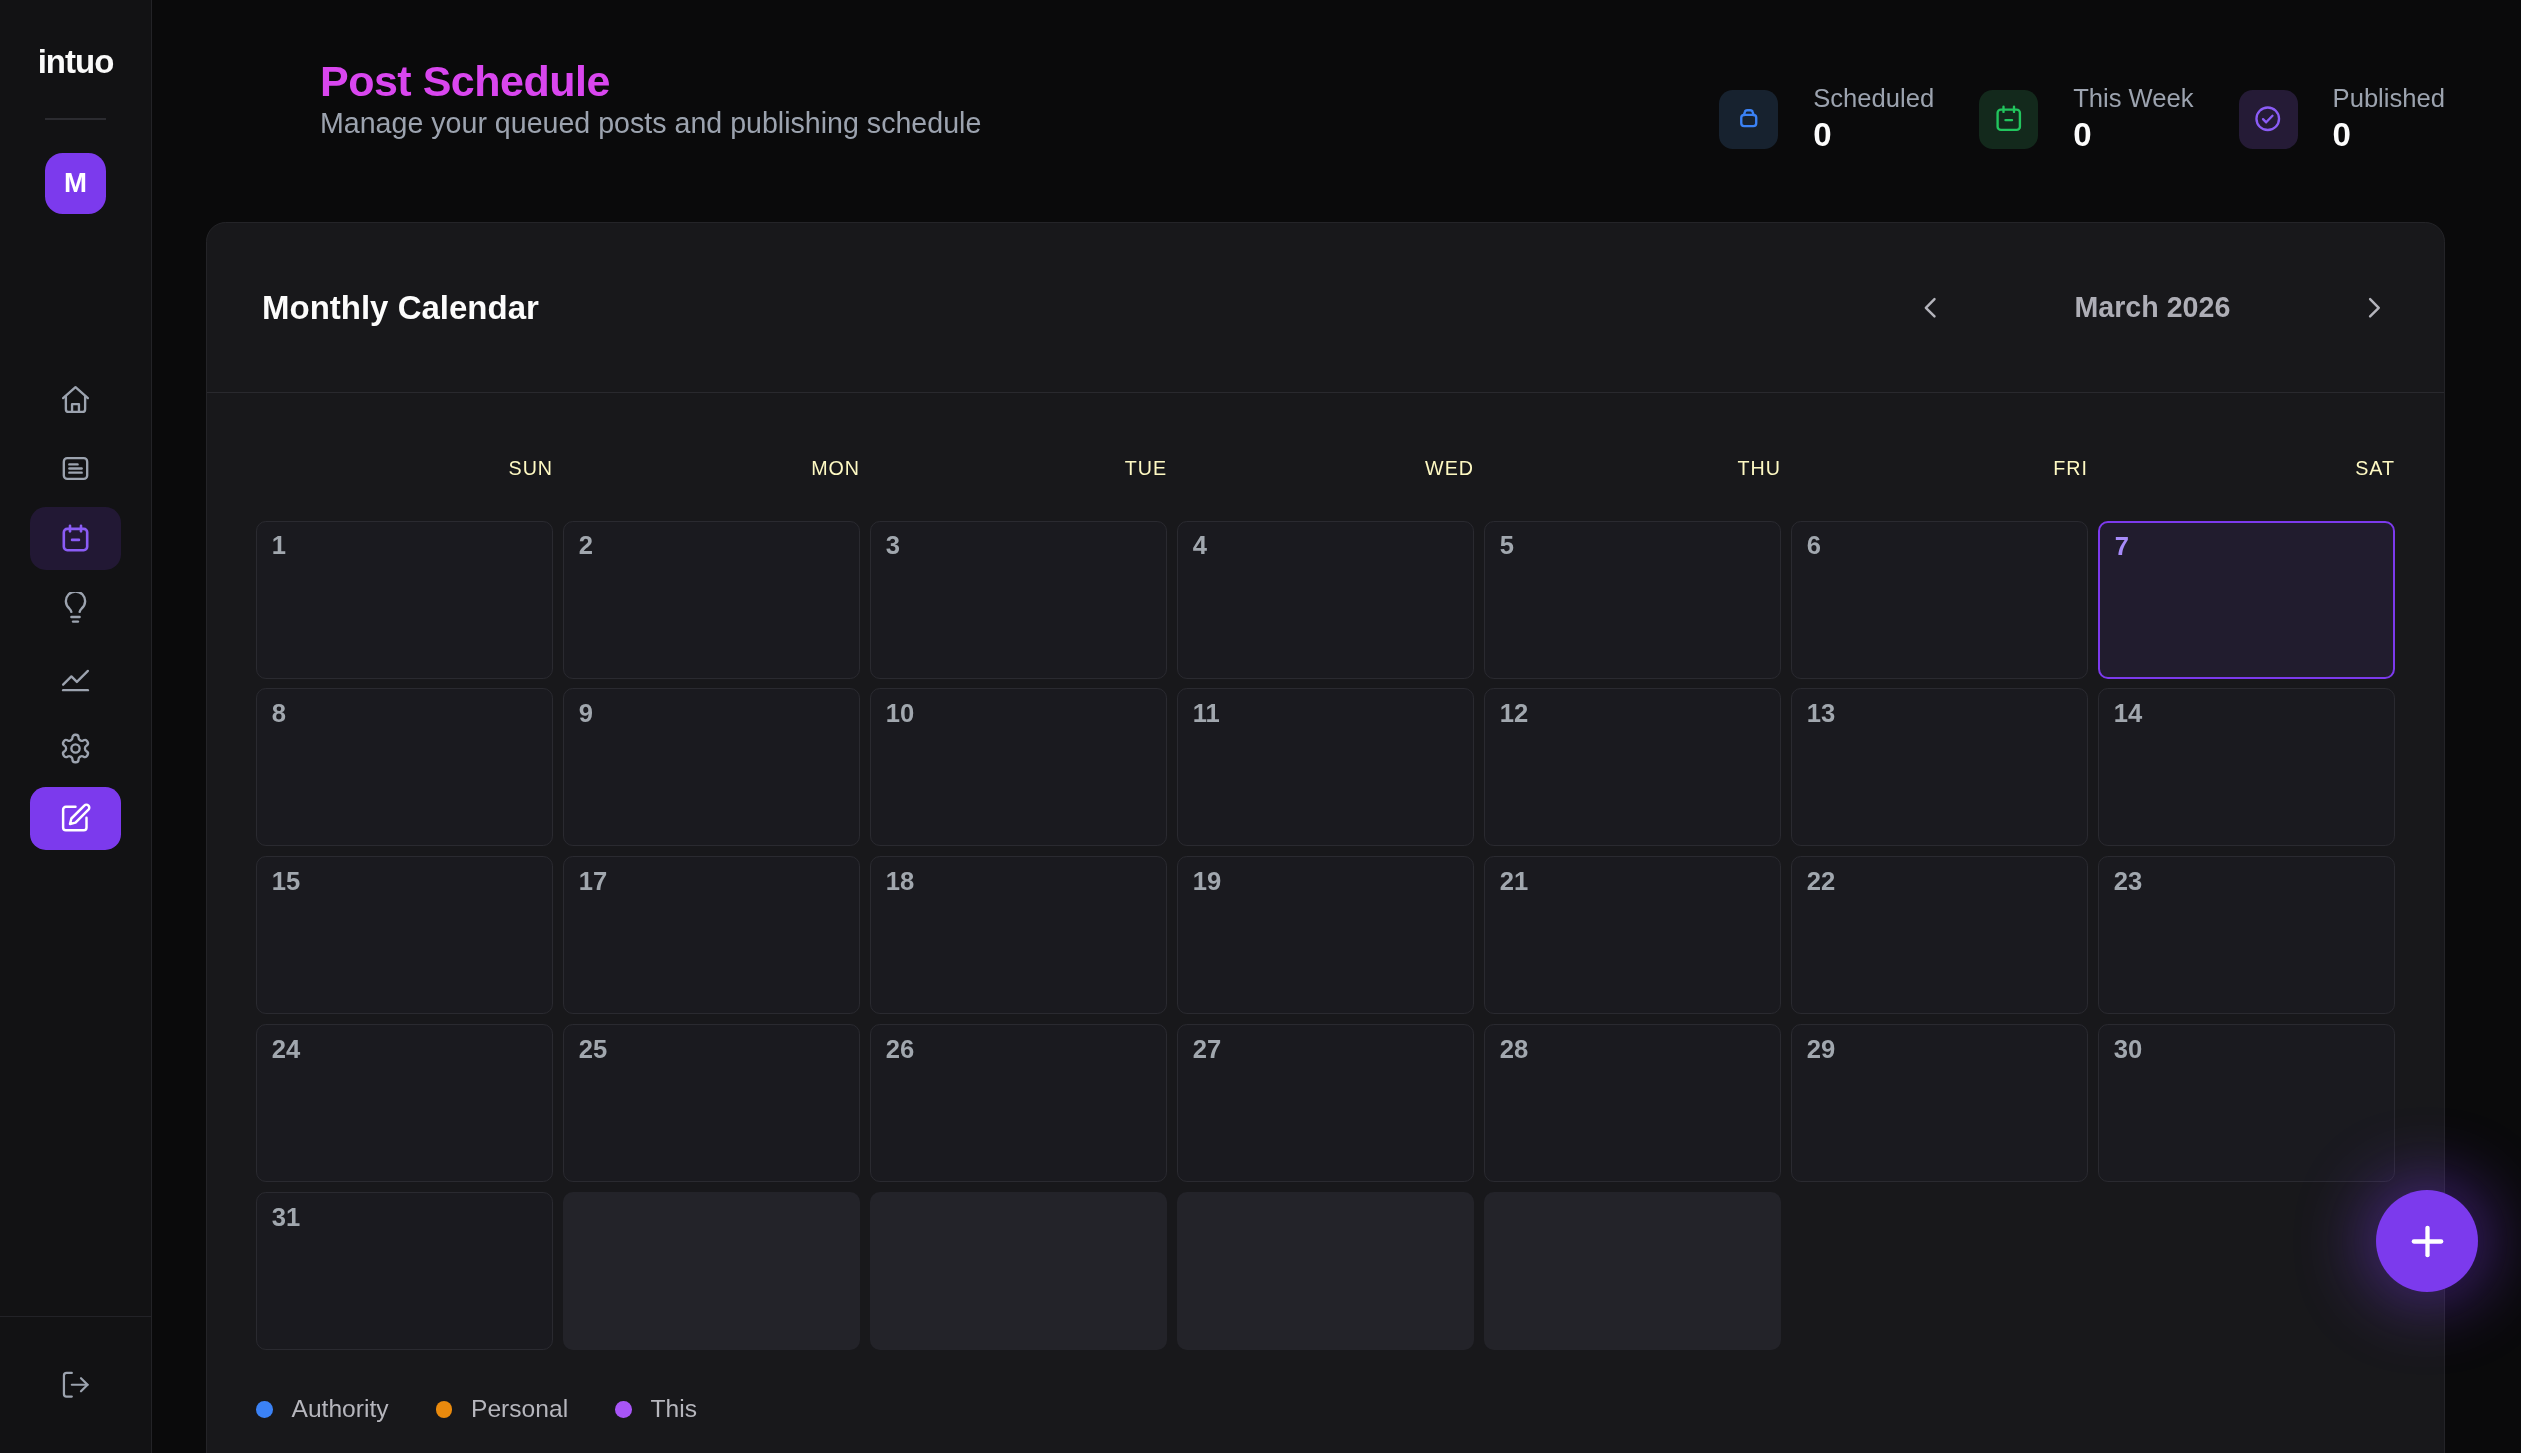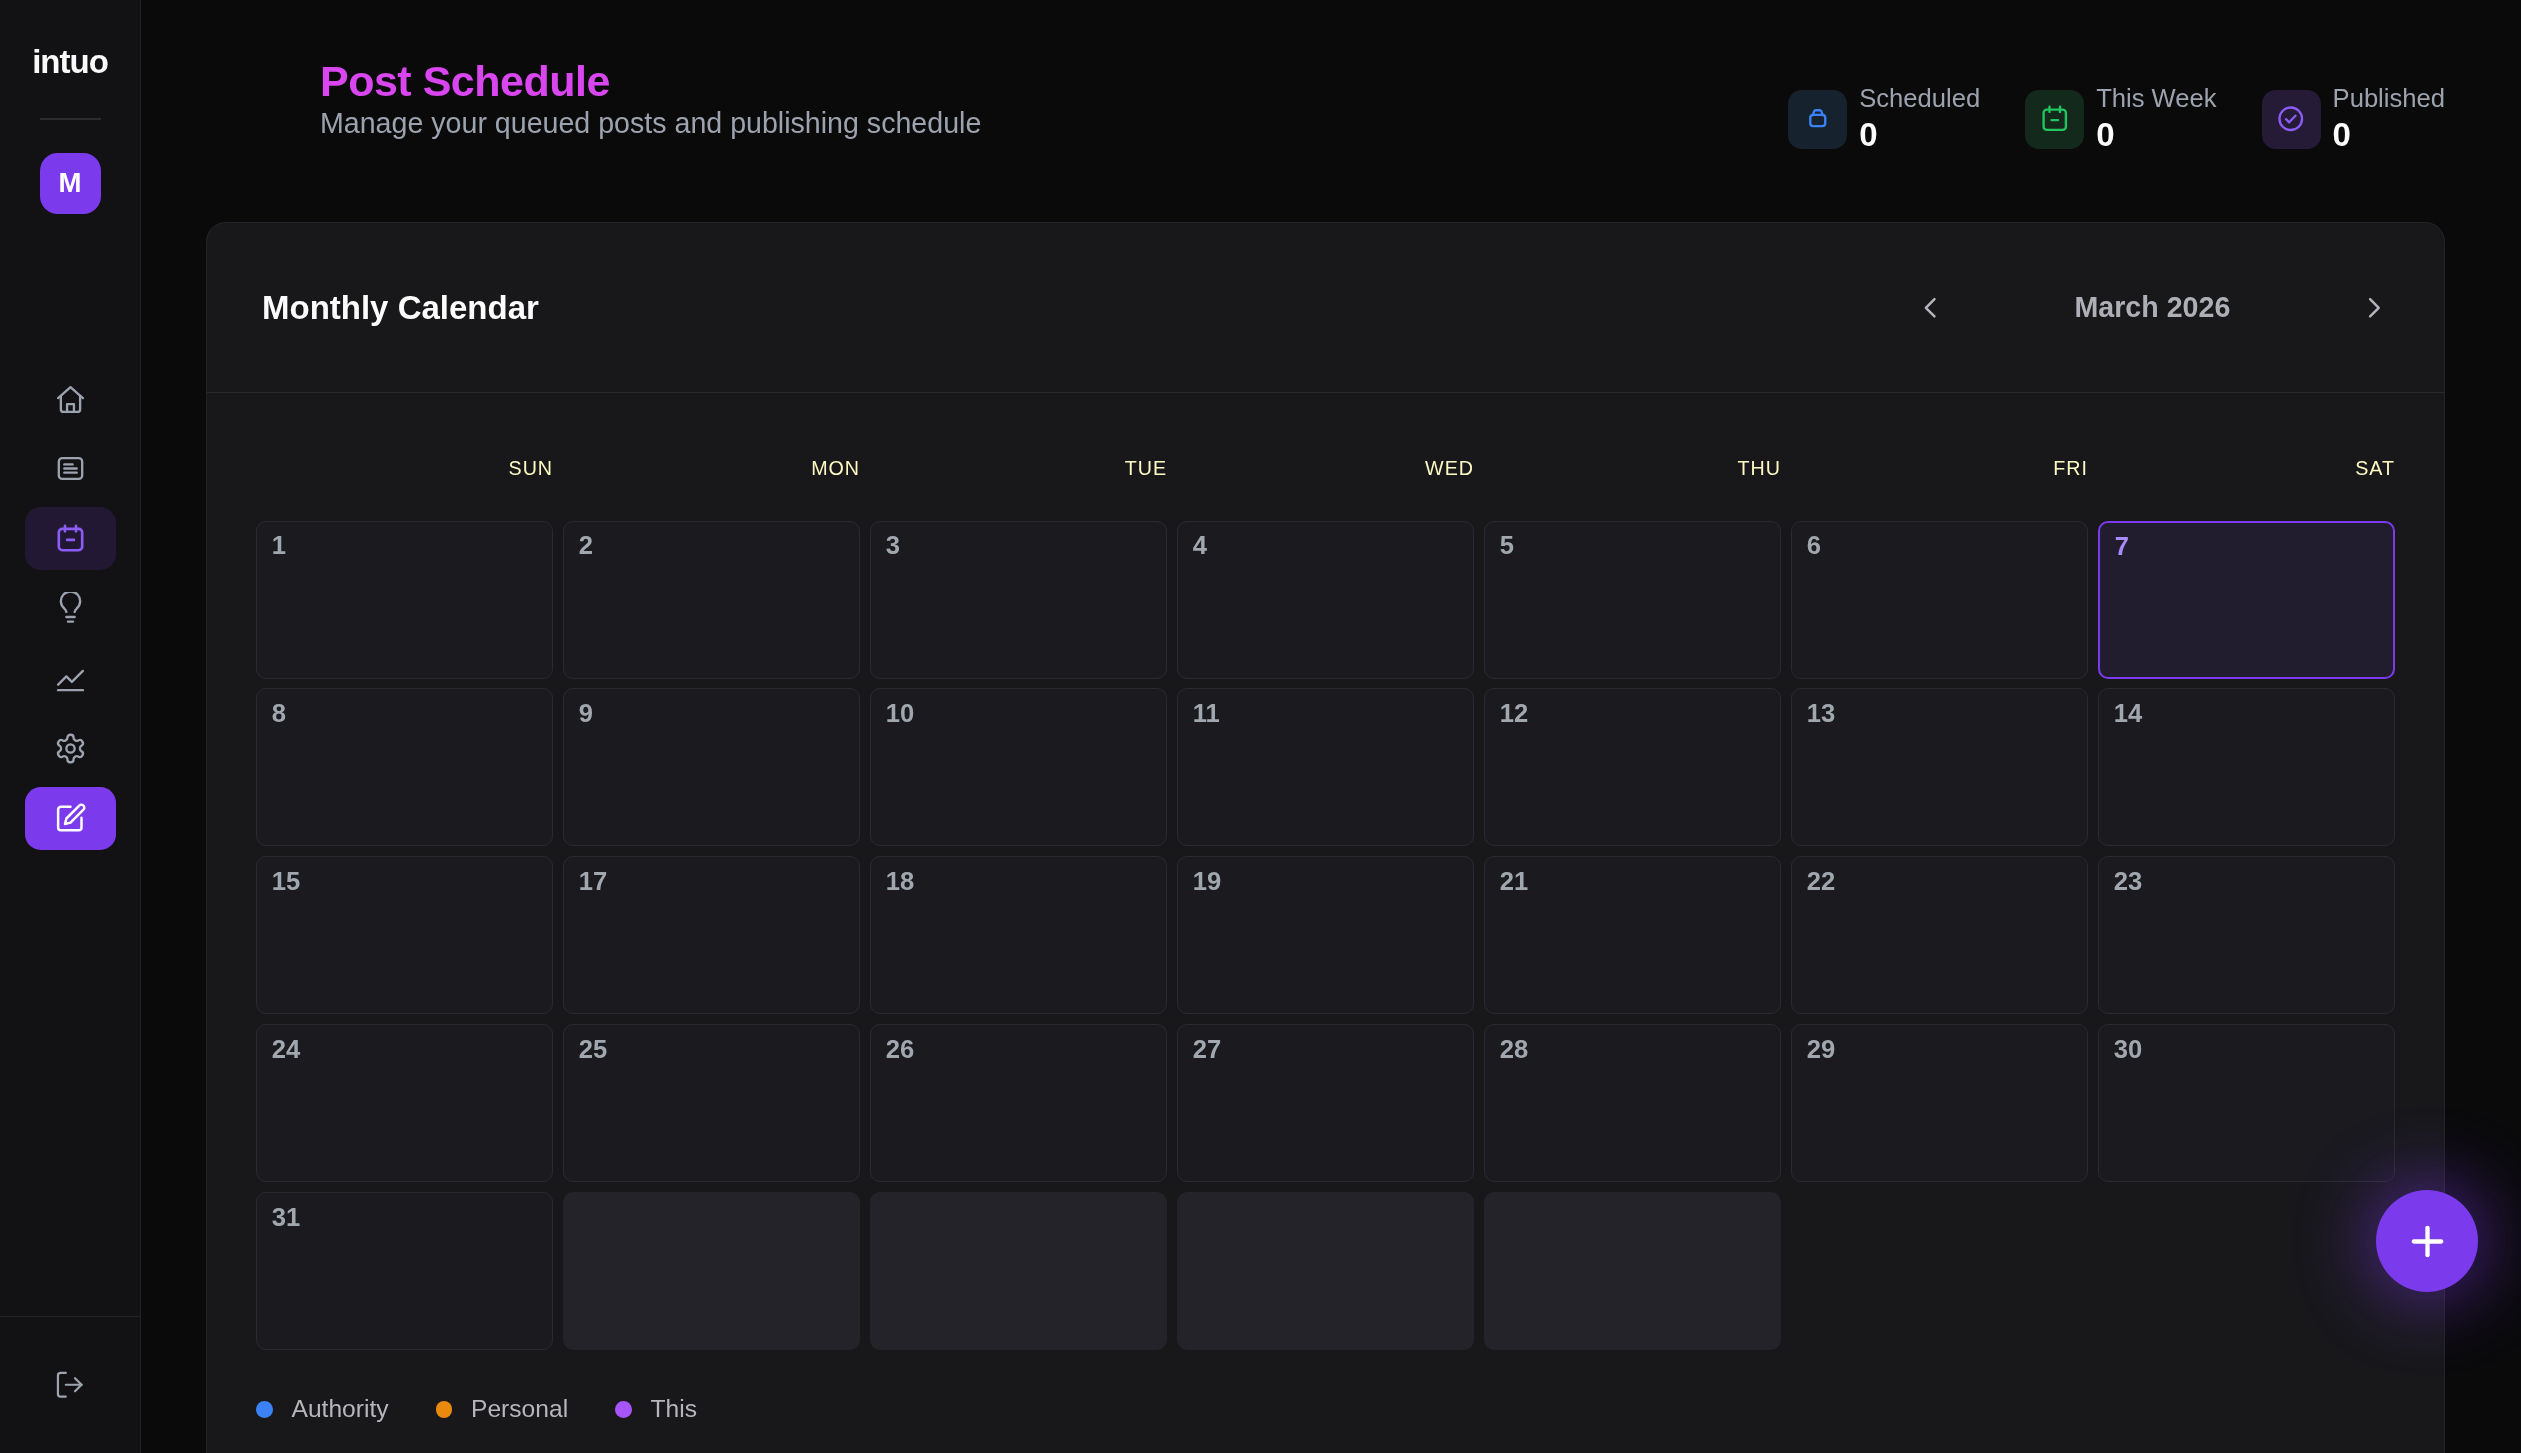"intuo" .sidebar { width: 141px -> 152px }
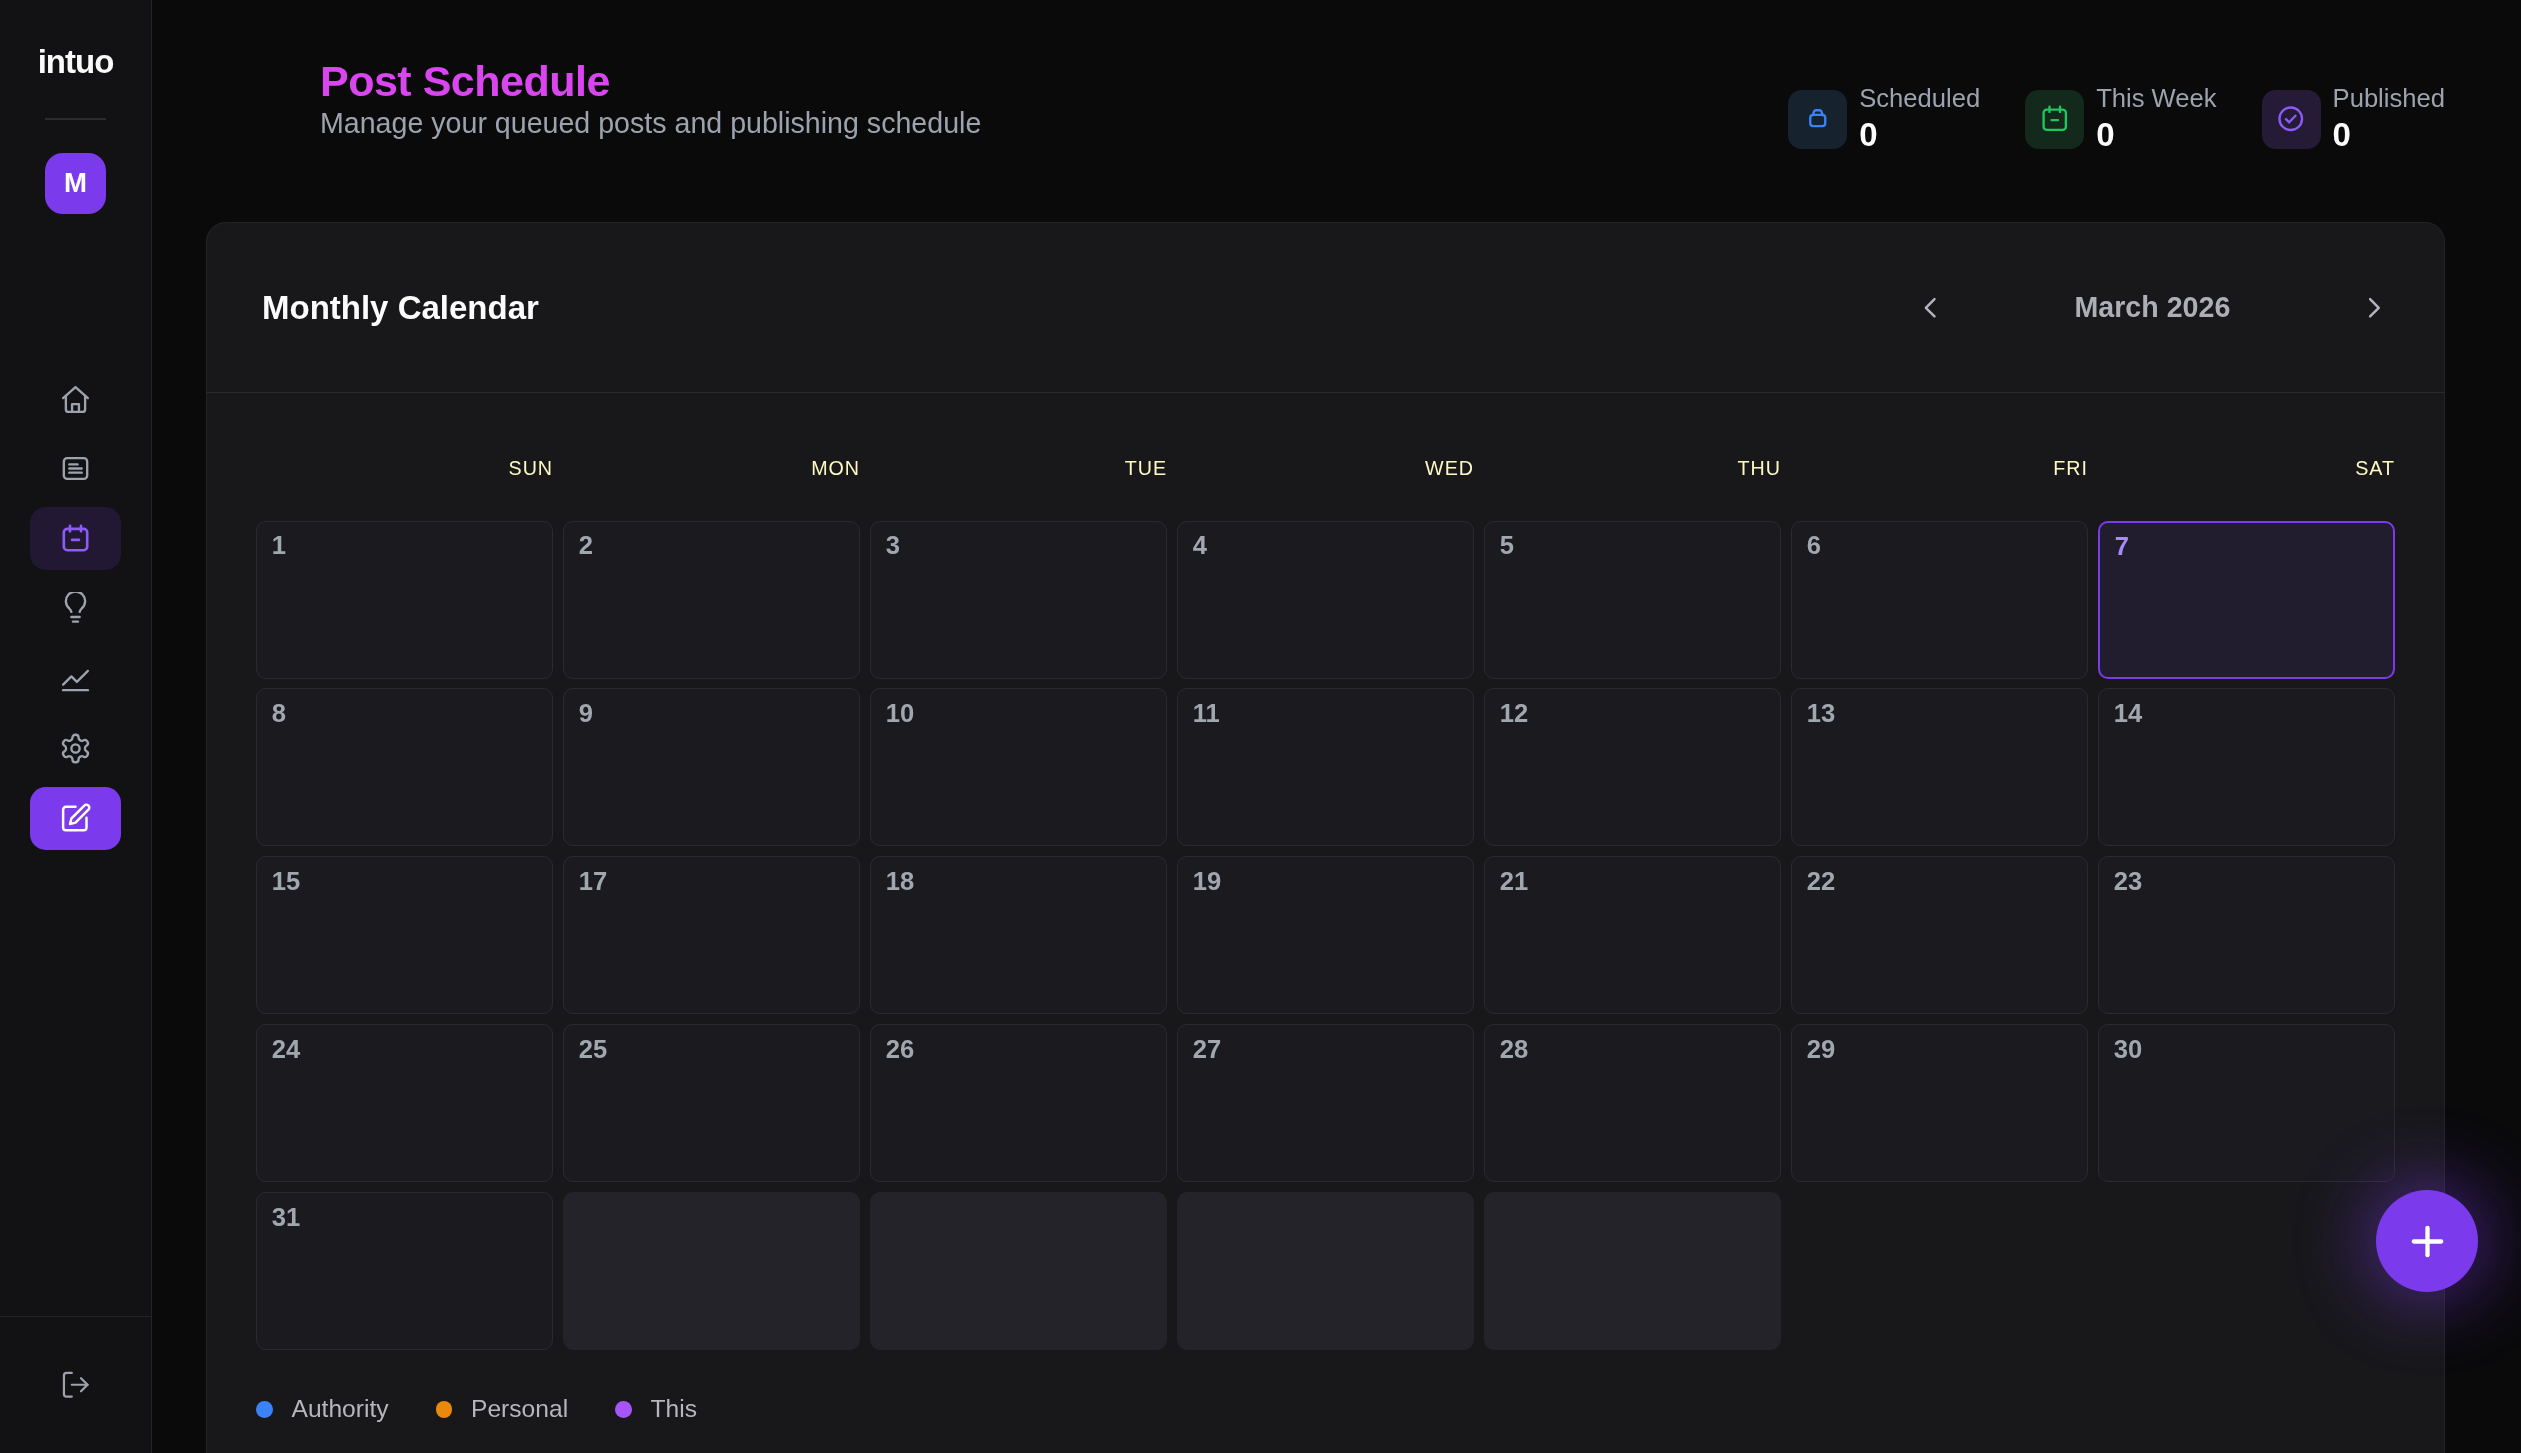"Scheduled" .stat { gap: 12px -> 35px }
